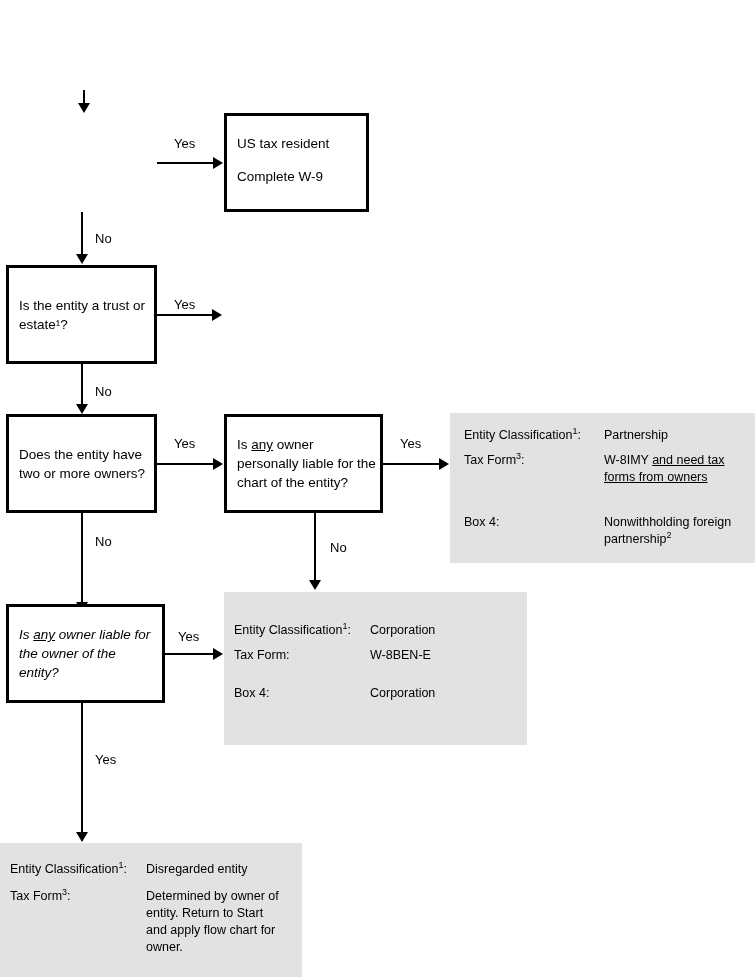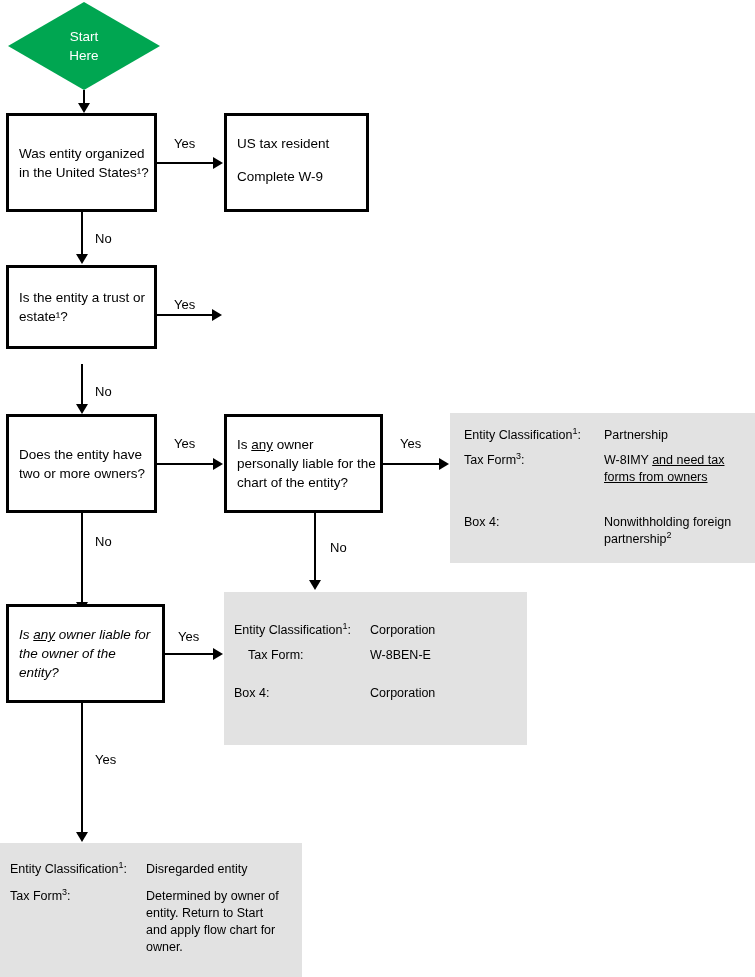"Start" div.diamond { html: <div> <svg> <polygon></polygon> </svg> <div> <span>Start</span> <span>Here</span> </div> </div> -> none }
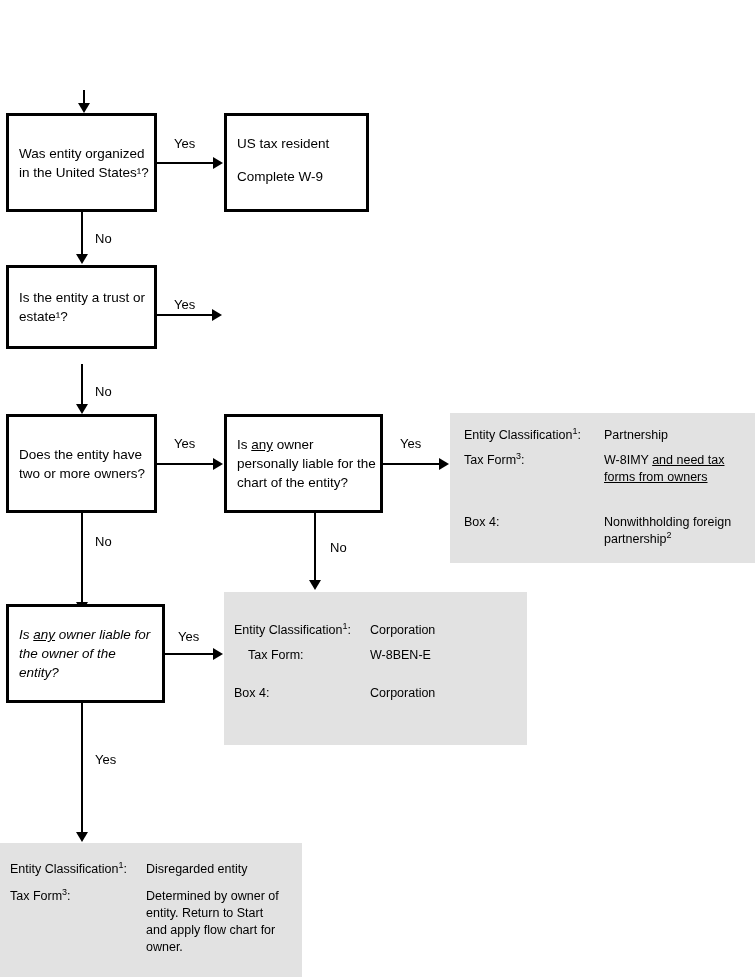"Was entity organized" div.node { html: <div> <div> <span>Was entity organized</span> <span>in the United States¹?</span> </div> </div> -> none }
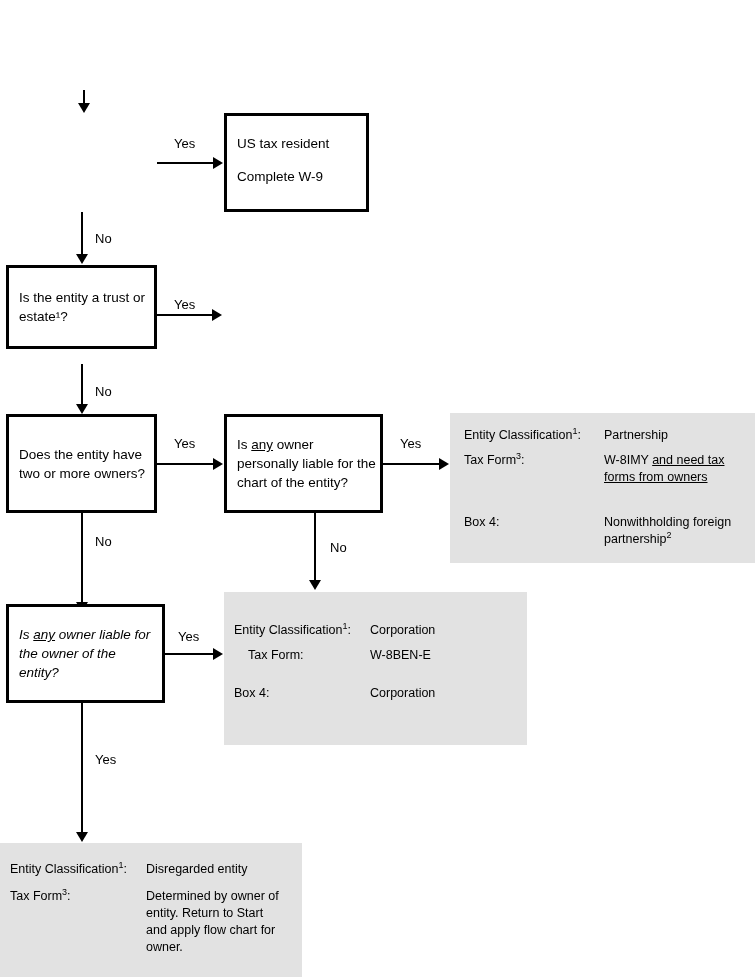"Is the entity a trust" div.node { height: 84px -> 99px }
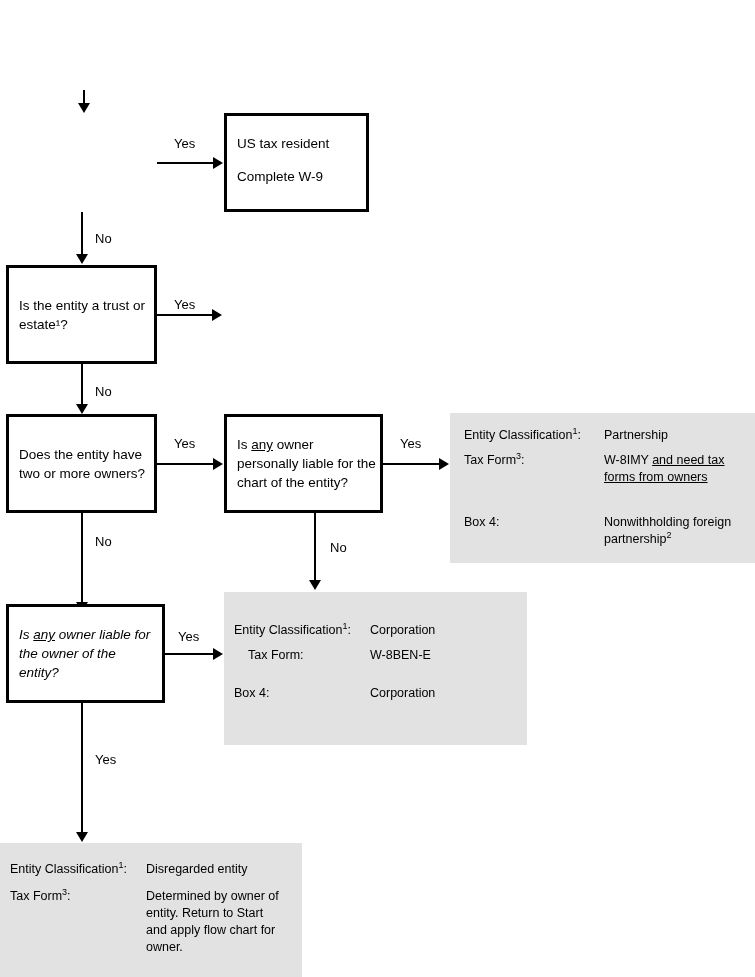"Tax Form:" div.panel-row { padding-left: 24px -> 10px }
